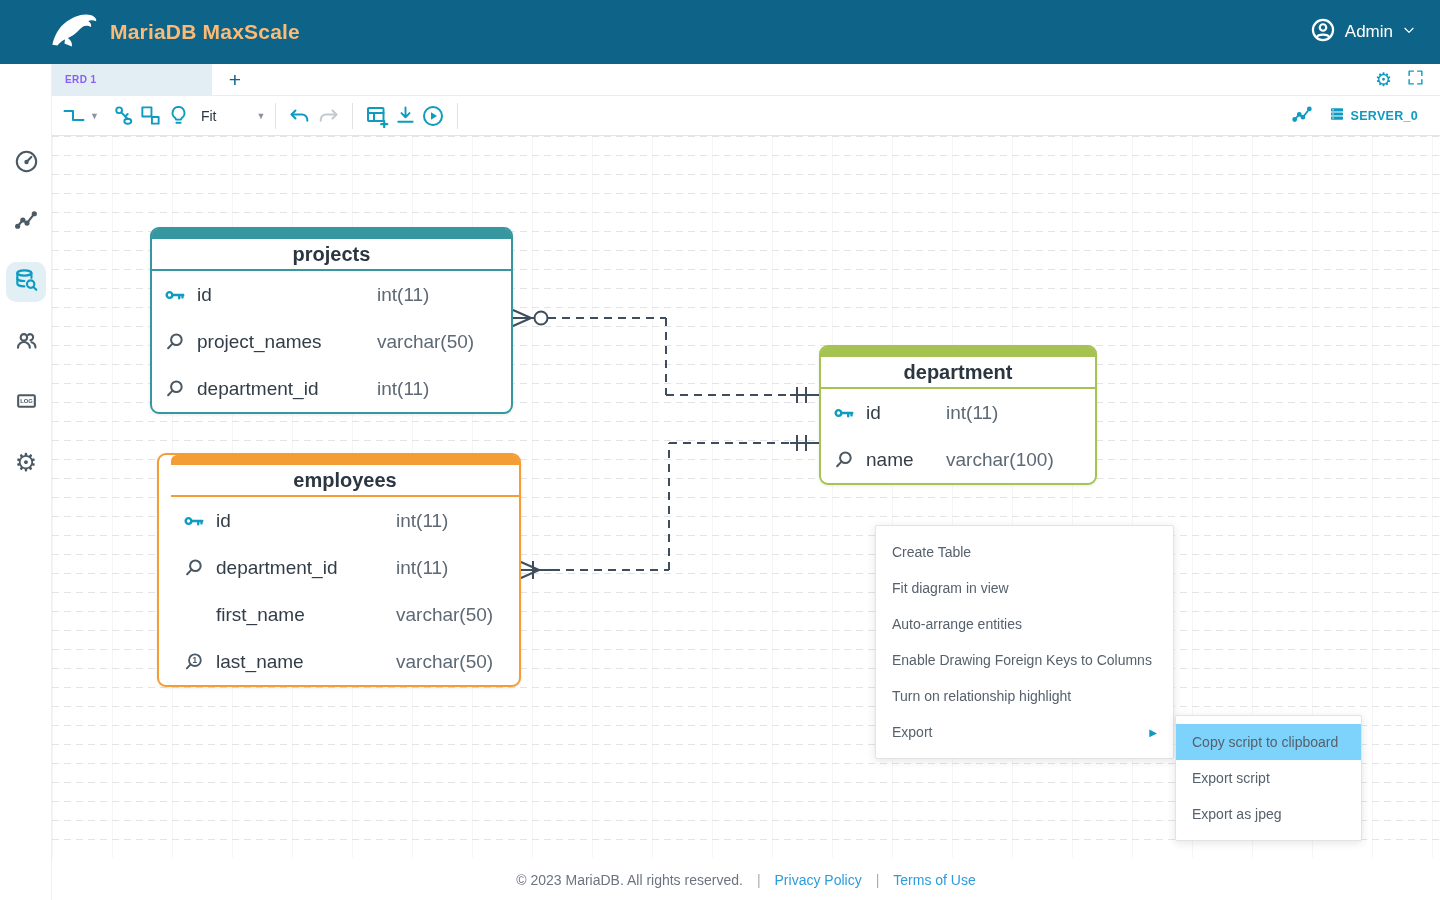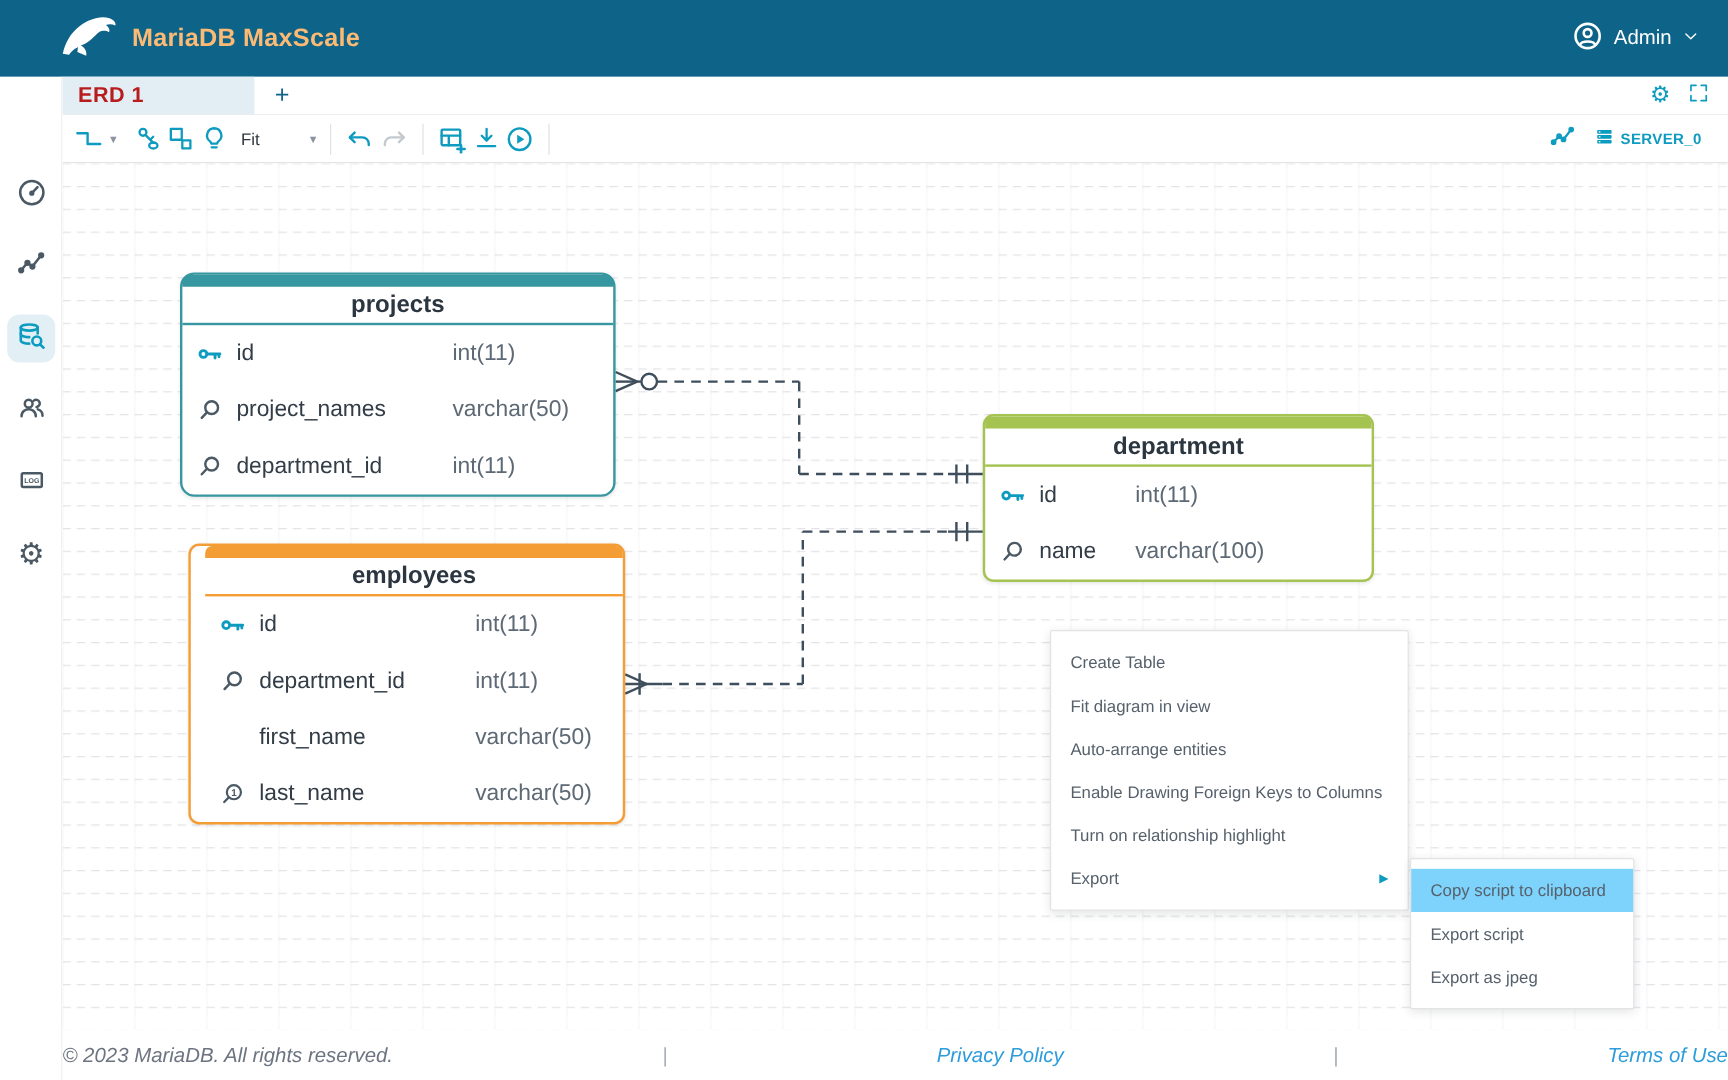"ERD 1" .tab { color: #b91c1c -> #8b5cf6; font-size: 18px -> 10px }
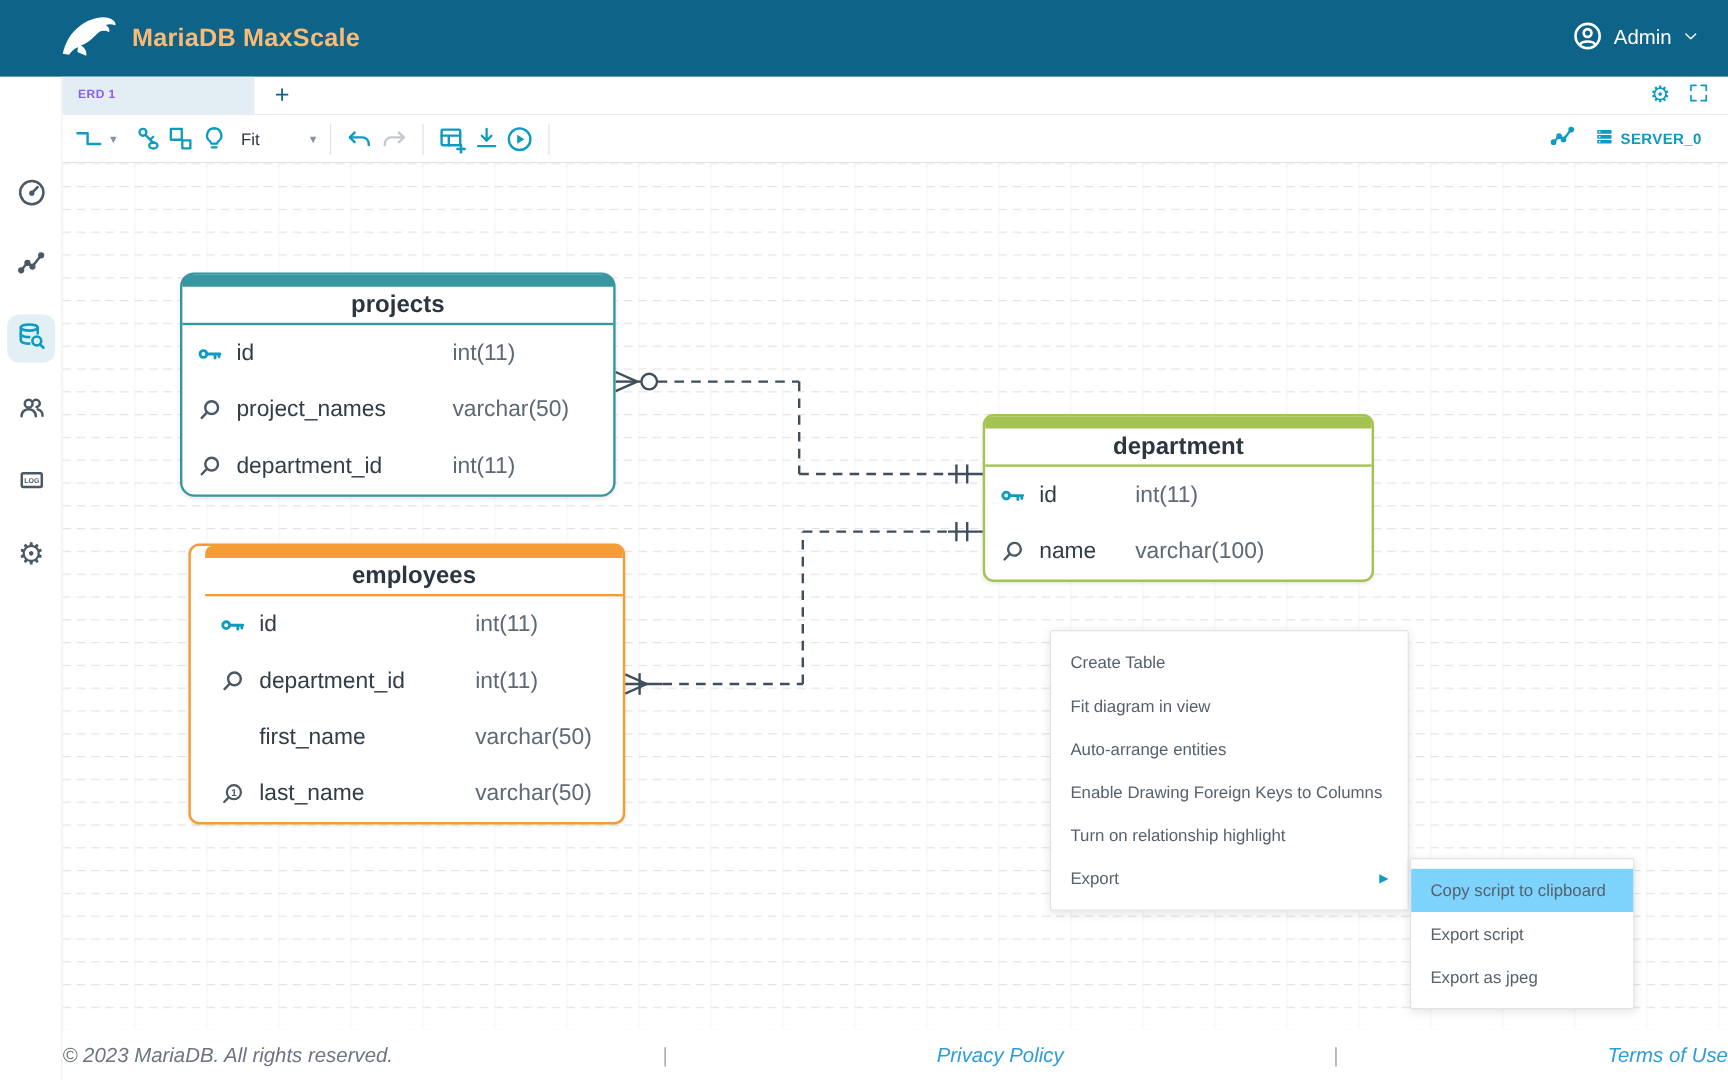"projects" .c-projects { border-radius: 12px -> none }
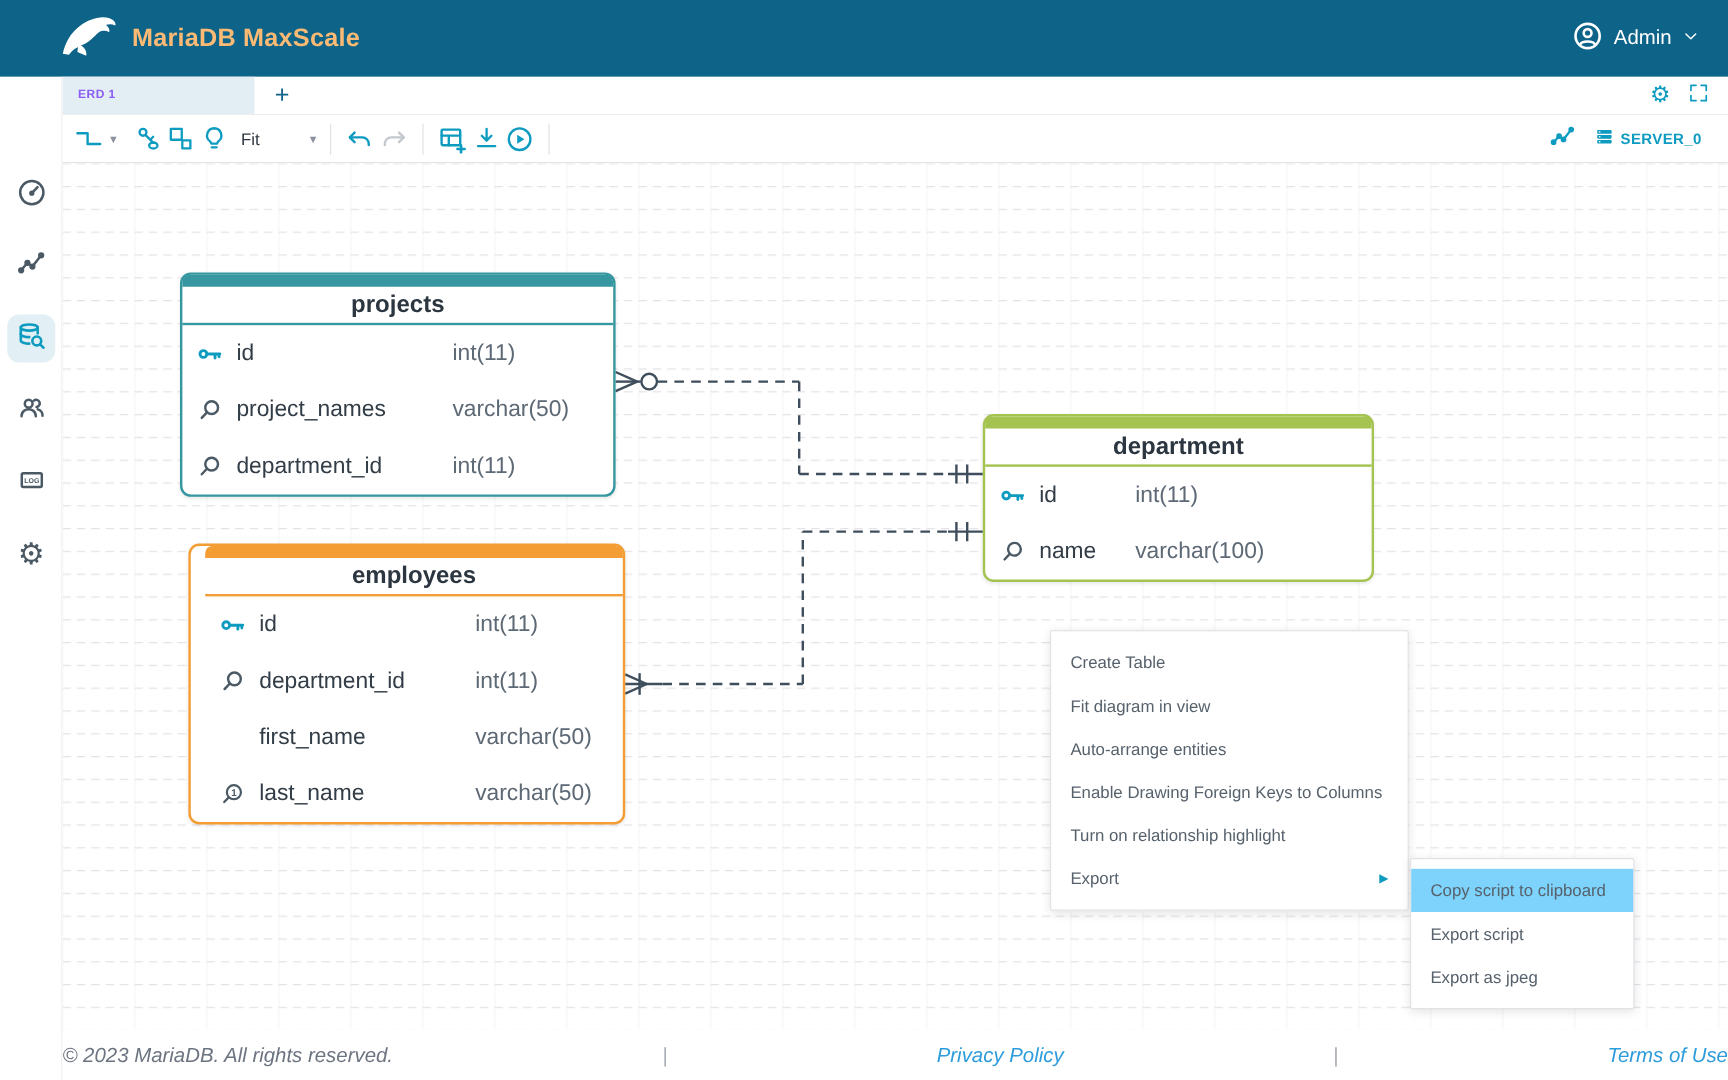"department" .ent-department { width: 326px -> 278px }
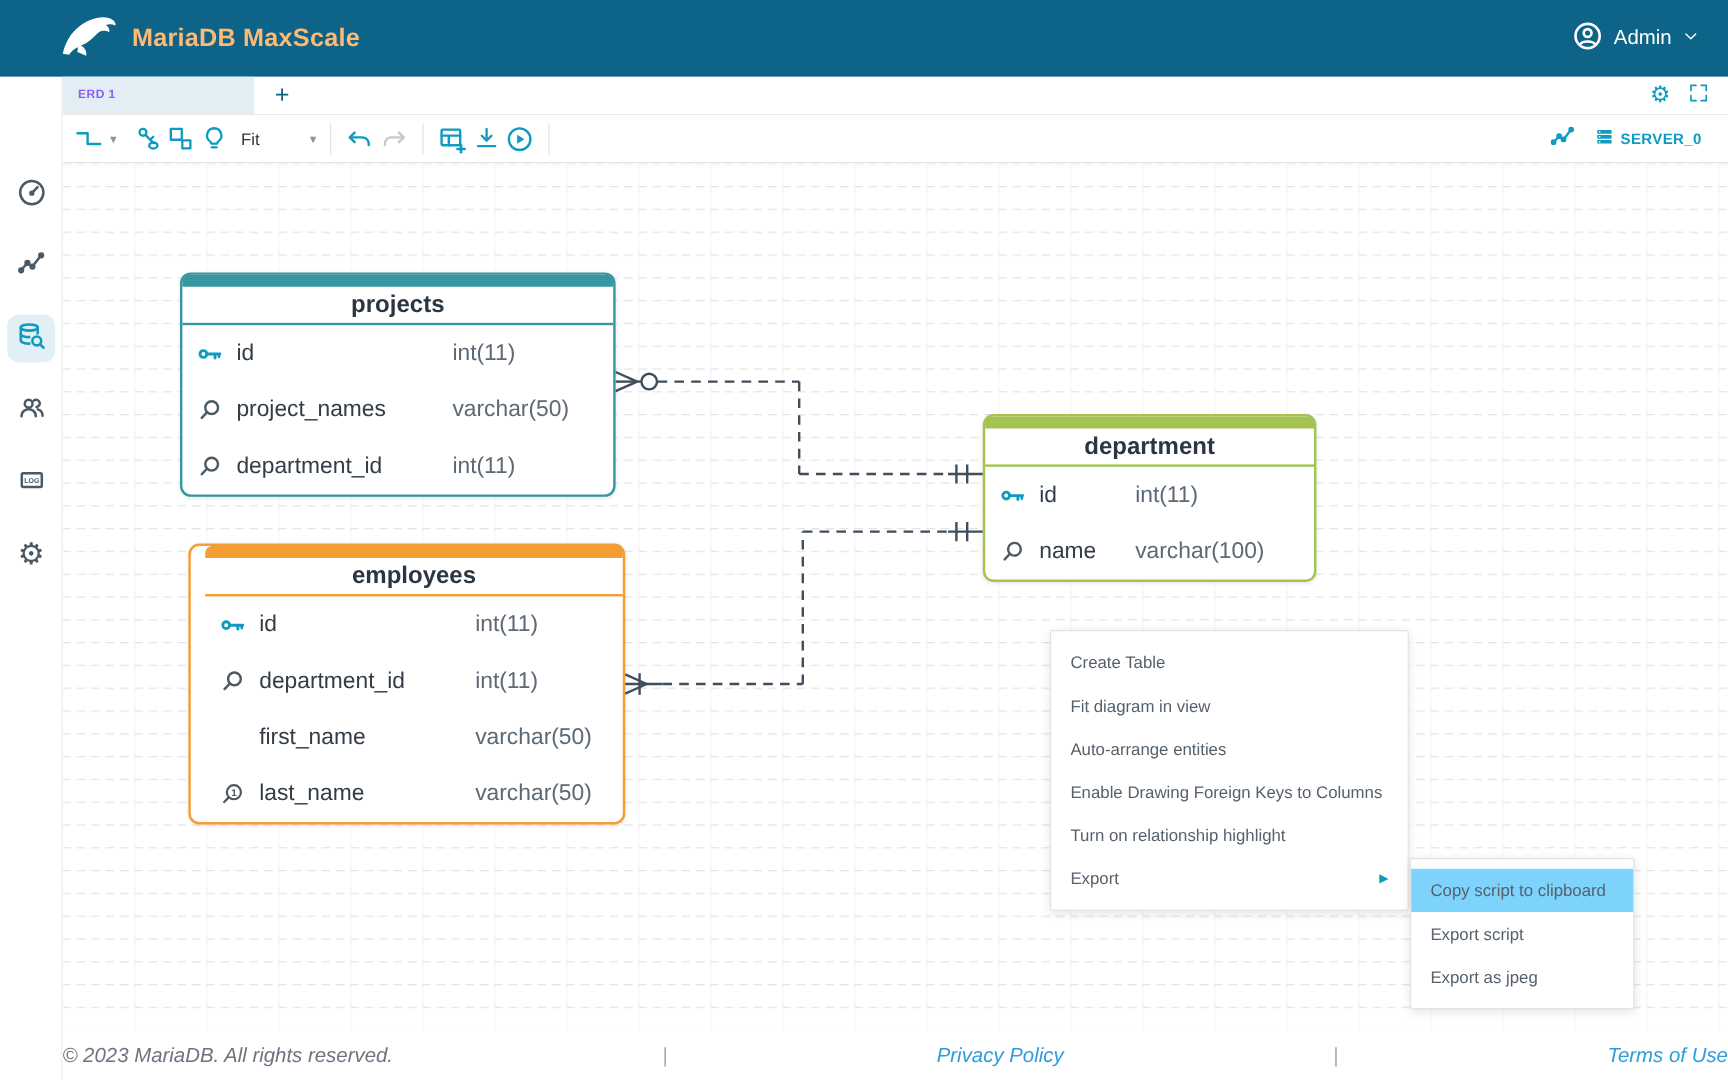"© 2023 MariaDB. All rights" .app-footer { font-size: 17px -> 14px; font-style: italic -> none; justify-content: space-between -> center }
